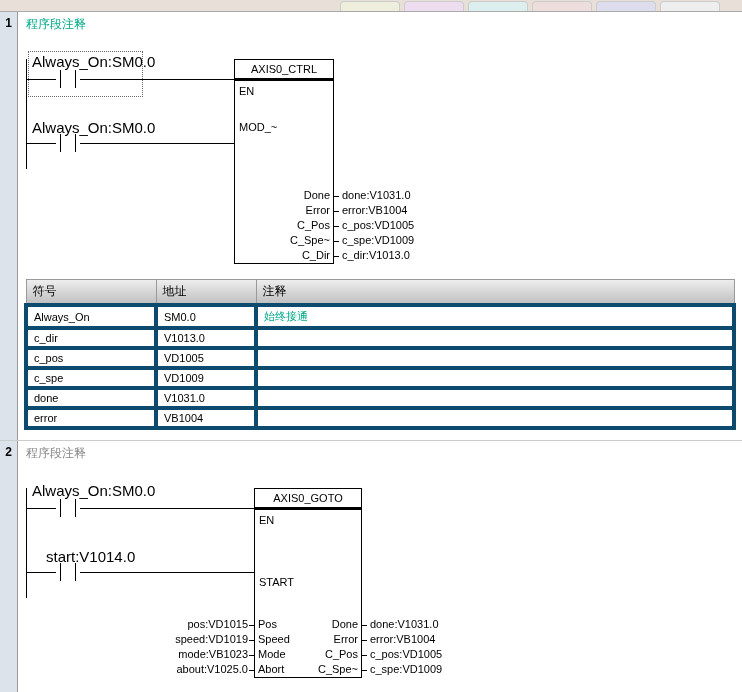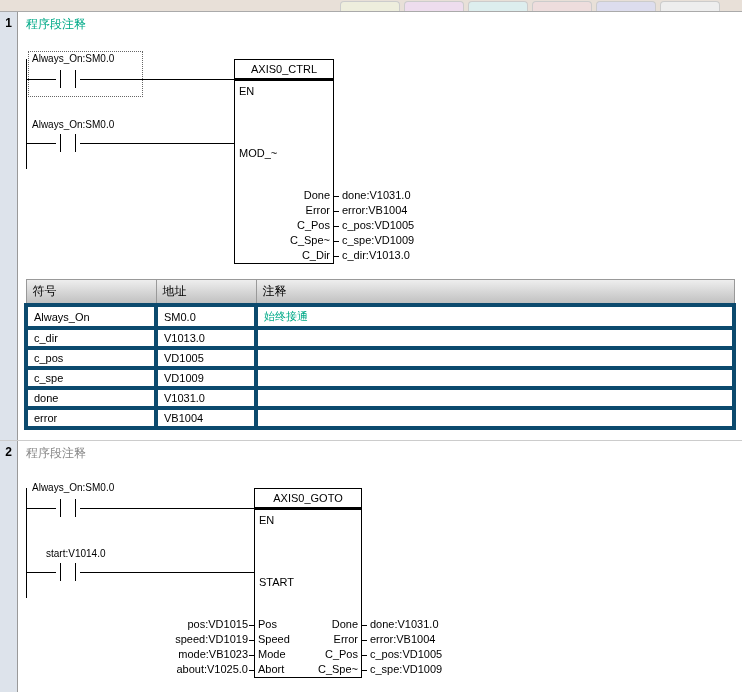"Always_On:SM0.0" .contact-label { font-size: 10px -> 15px }
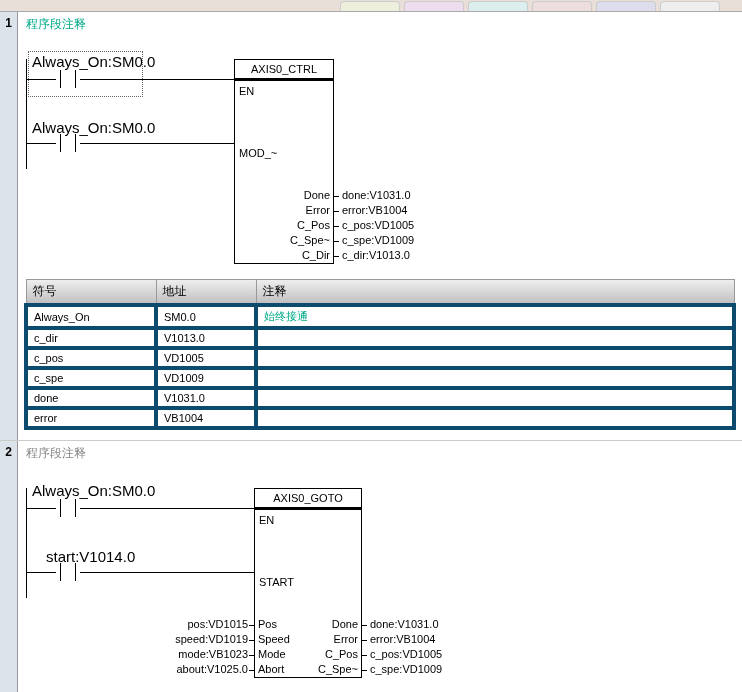"MOD_~" div.pin-row { margin-top: 46px -> 20px }
